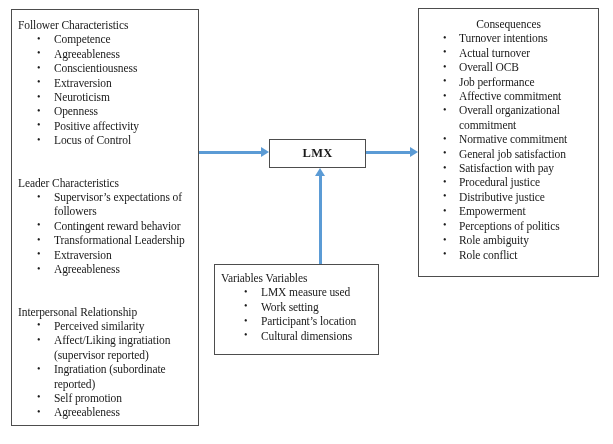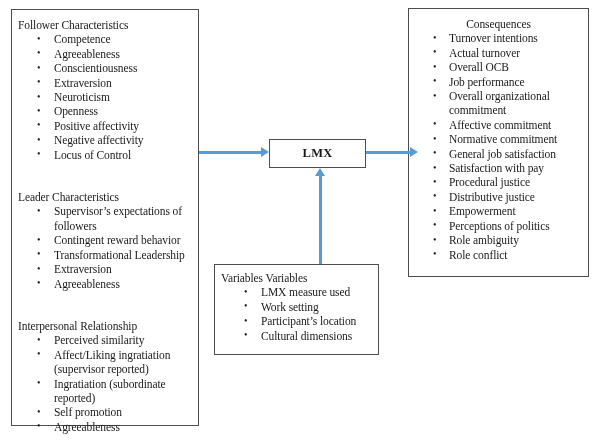"Consequences" #consequences-box { left: 408px -> 418px }
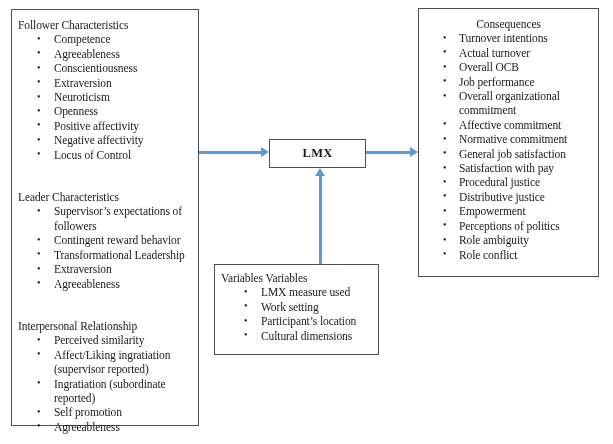"Overall organizational commitment" li { order: before "Affective commitment" -> after "Affective commitment" }
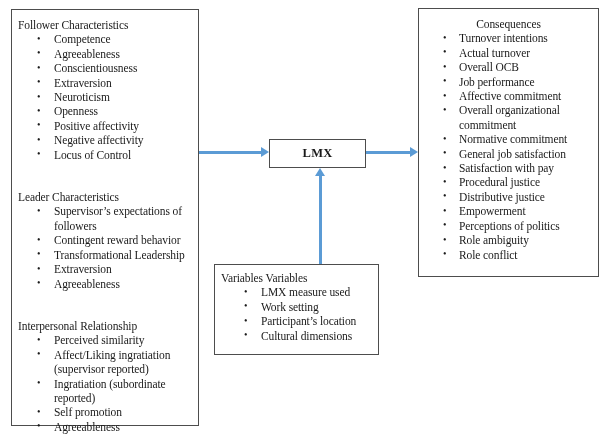"Negative affectivity" li { html: <li>Negative affectivity</li> -> none }
